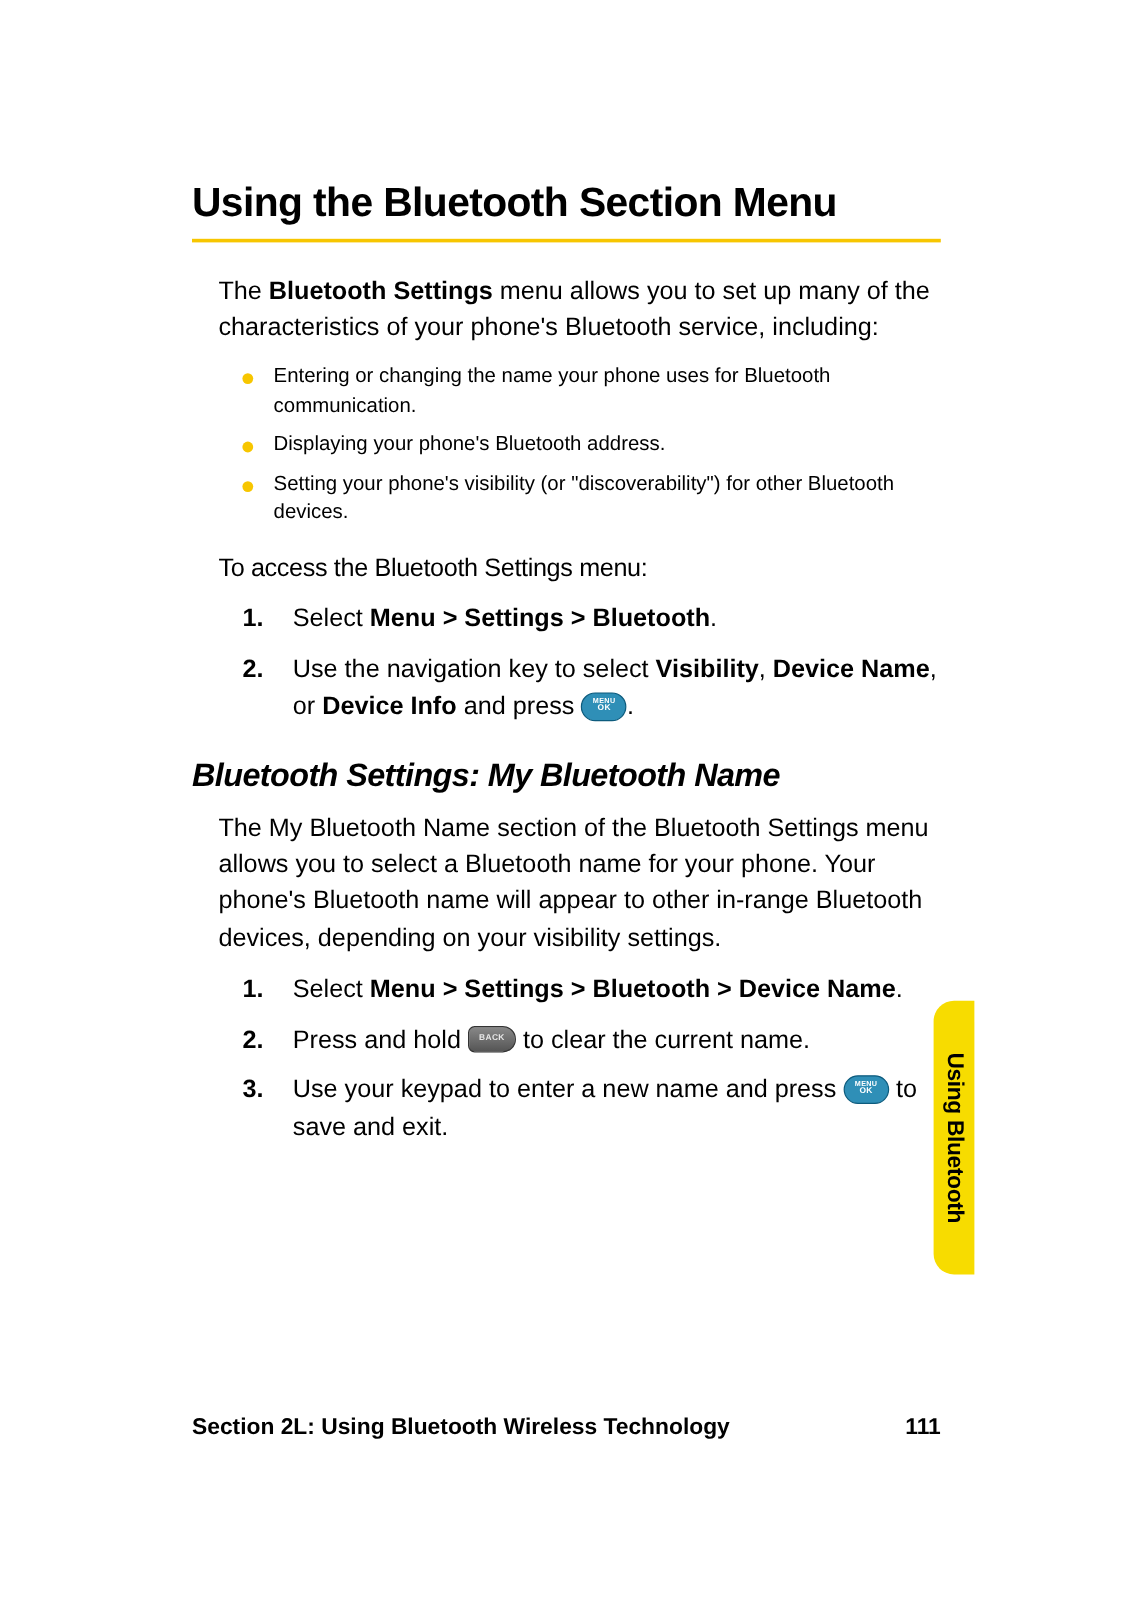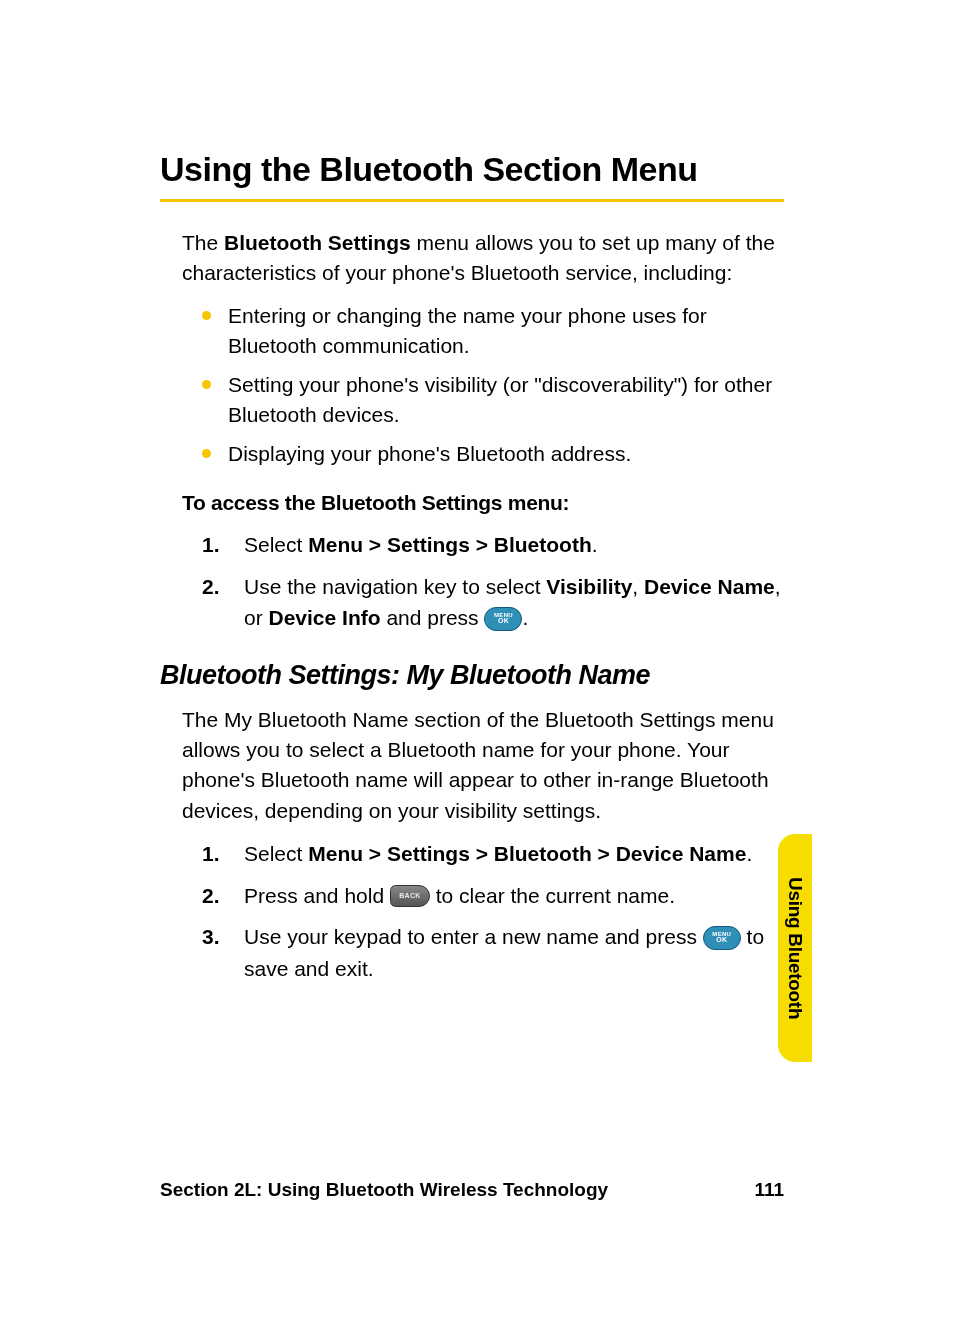"Entering or changing the name" .bullet-list li { font-size: 21px -> 17px }
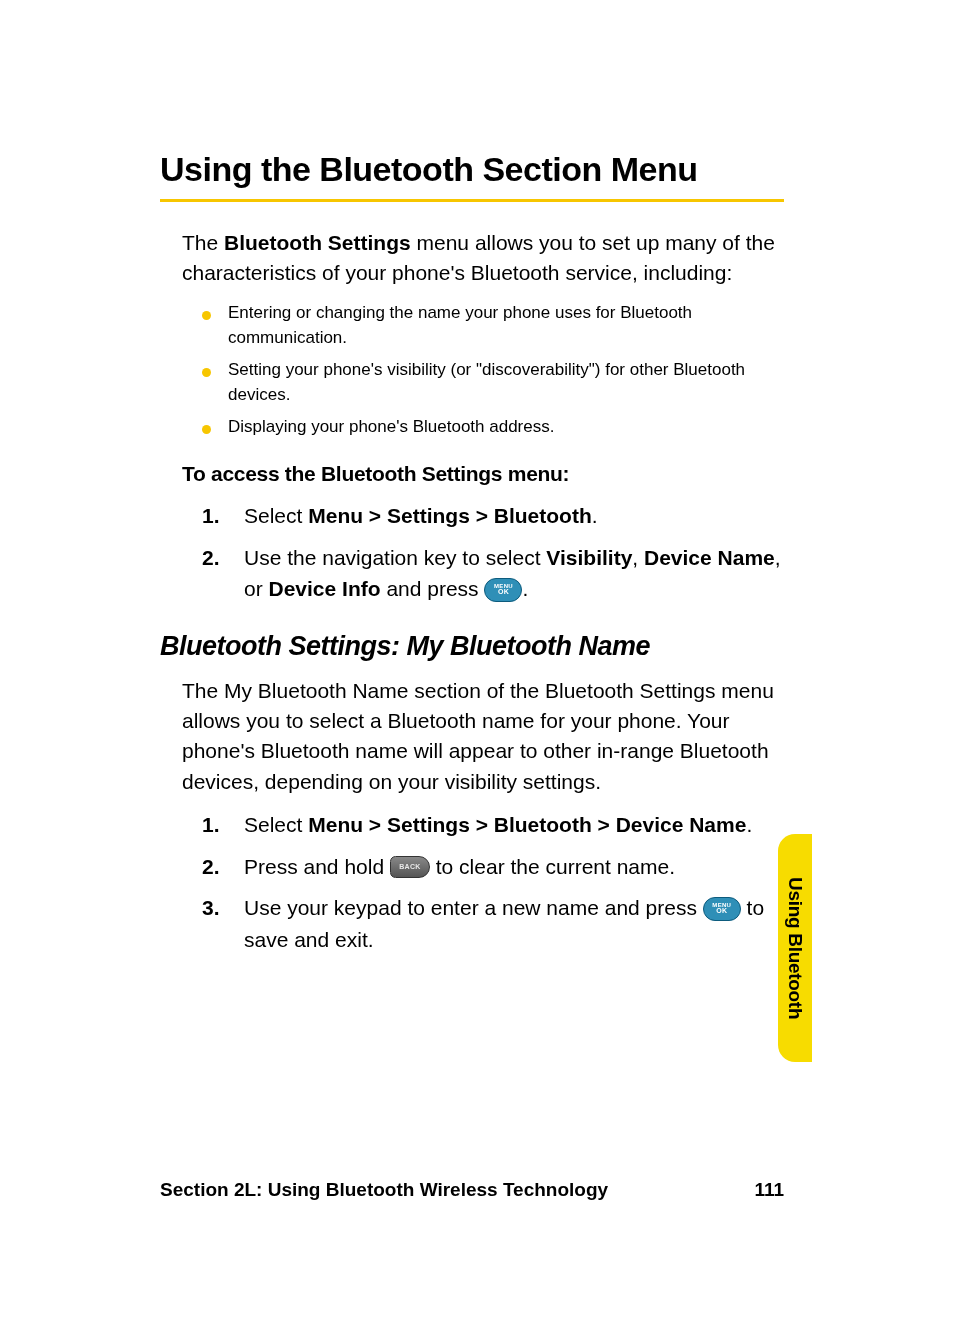"Setting your phone's visibility (or" li { order: before "Displaying your phone's Bluetooth" -> after "Displaying your phone's Bluetooth" }
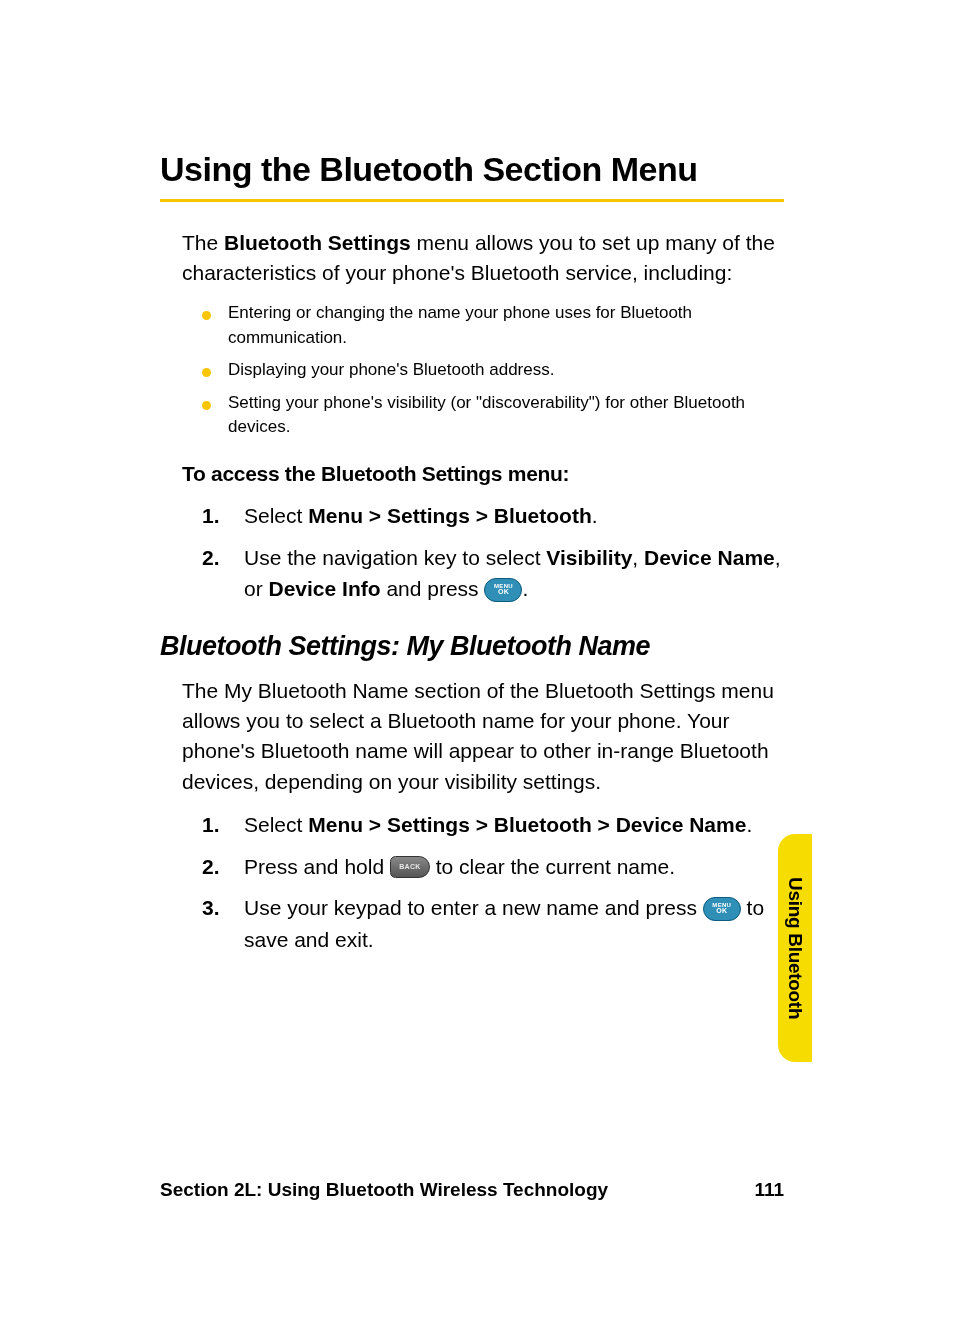"To access the Bluetooth Settings" .subhead-bold { font-weight: 700 -> 400 }
